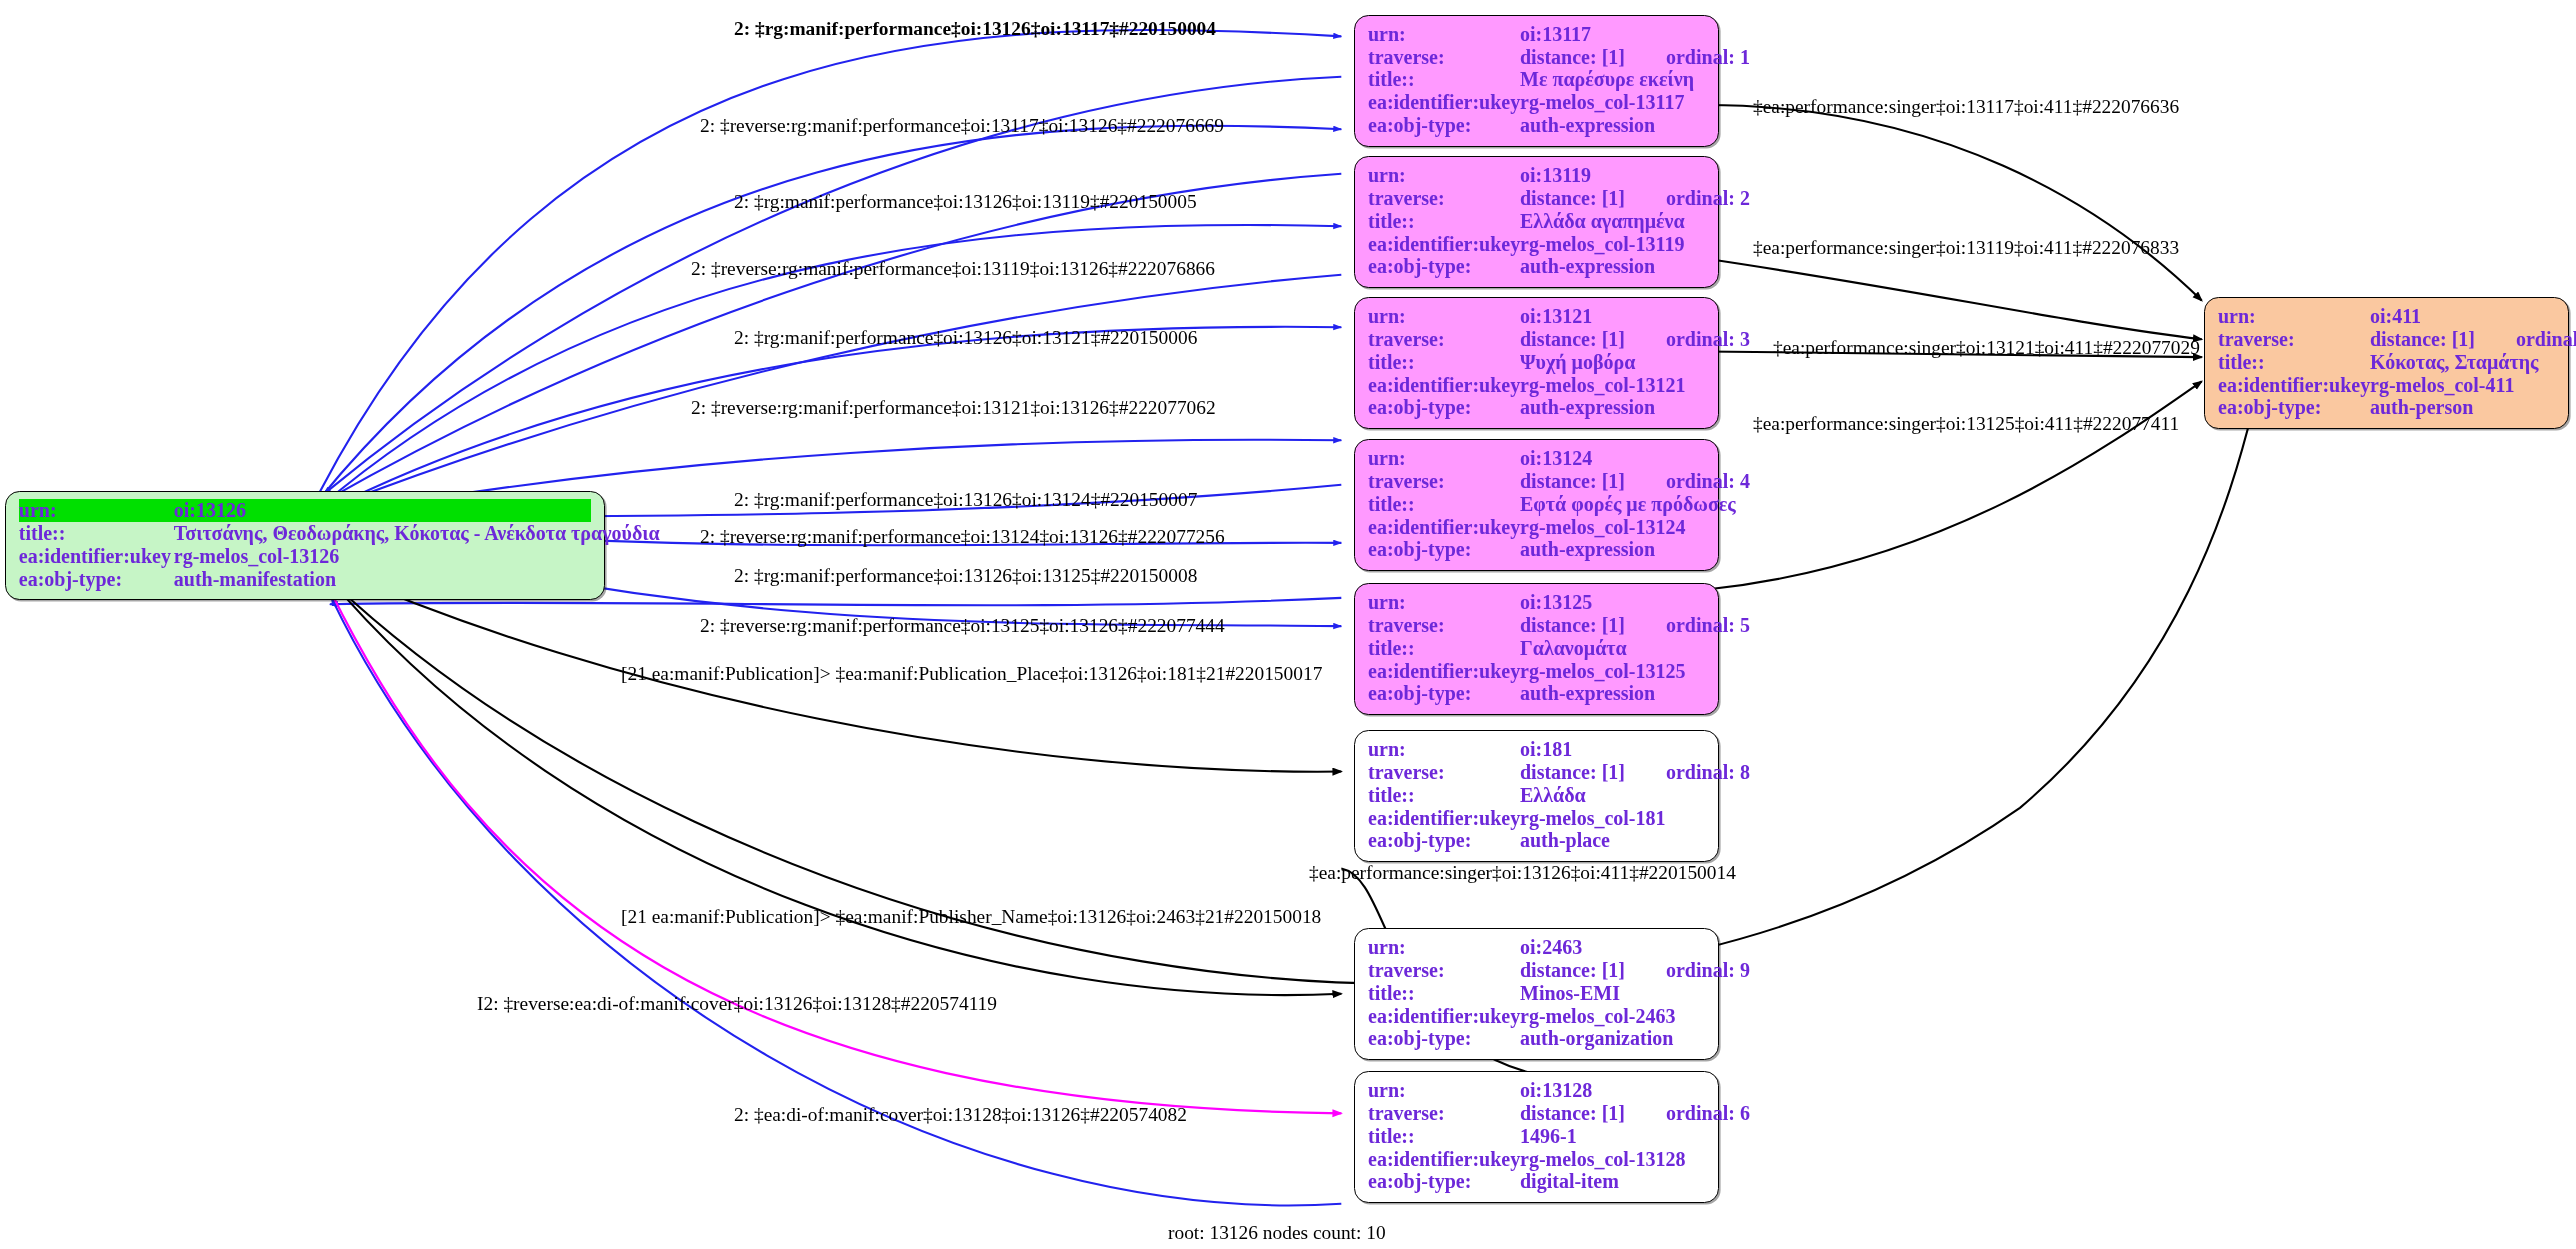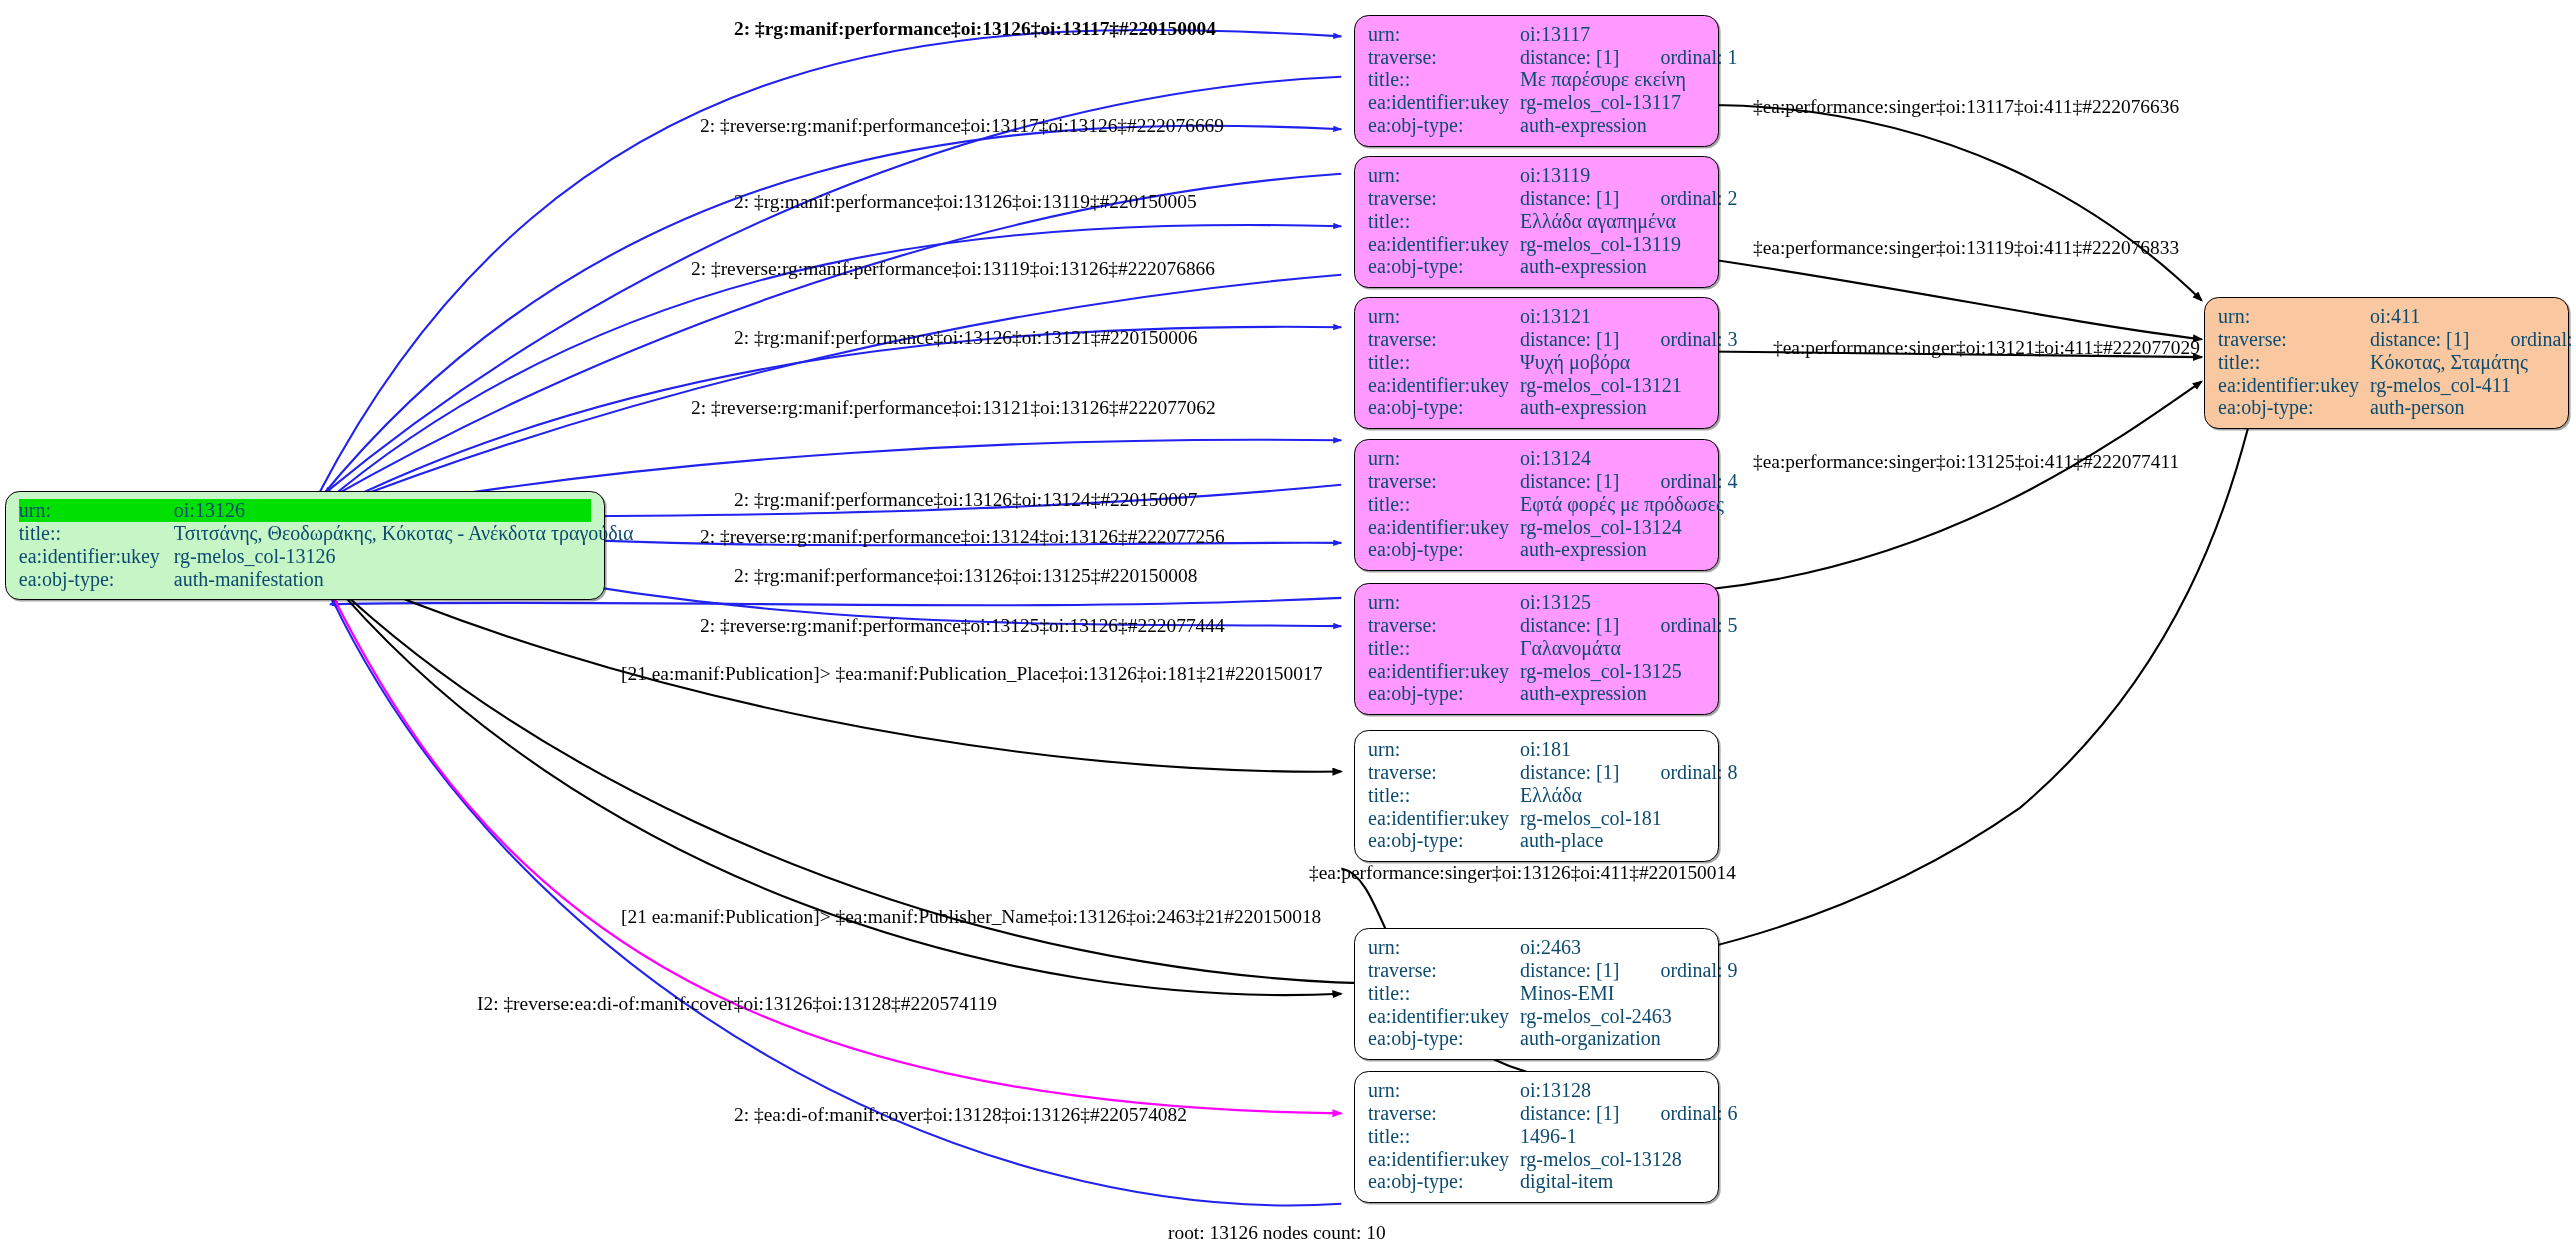"urn:" .node { color: #0c4a6e -> #6d28d9; font-weight: none -> bold }
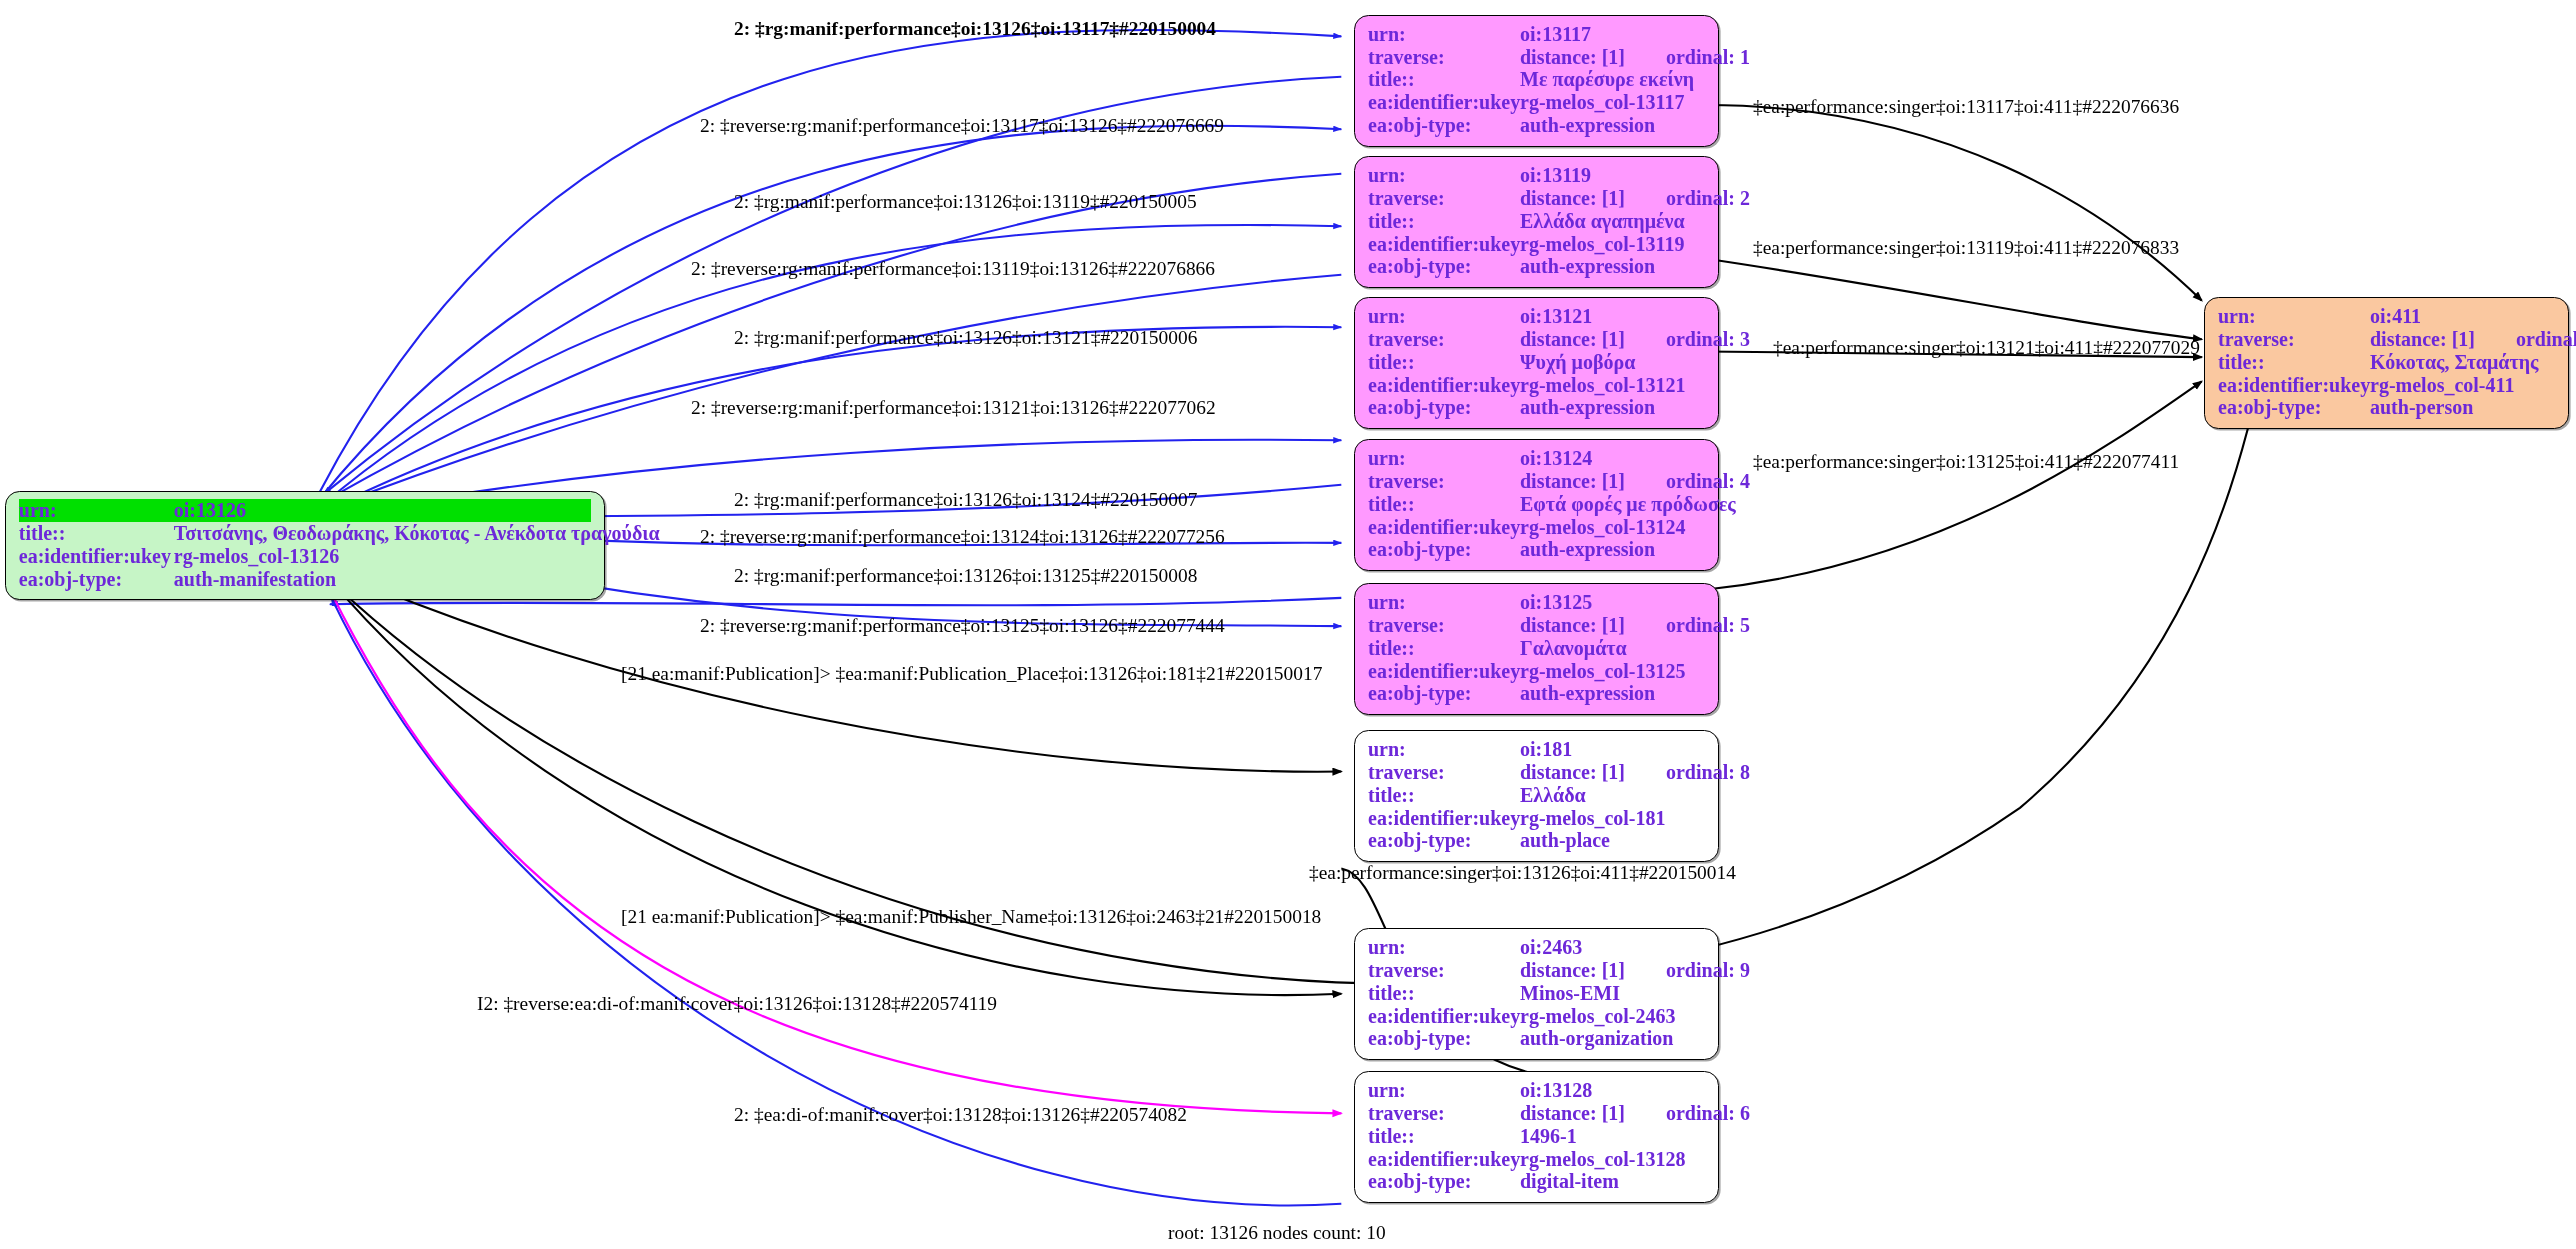"‡ea:performance:singer‡oi:13125‡oi:411‡#" div.edge-label { margin-top: 38px -> none }
